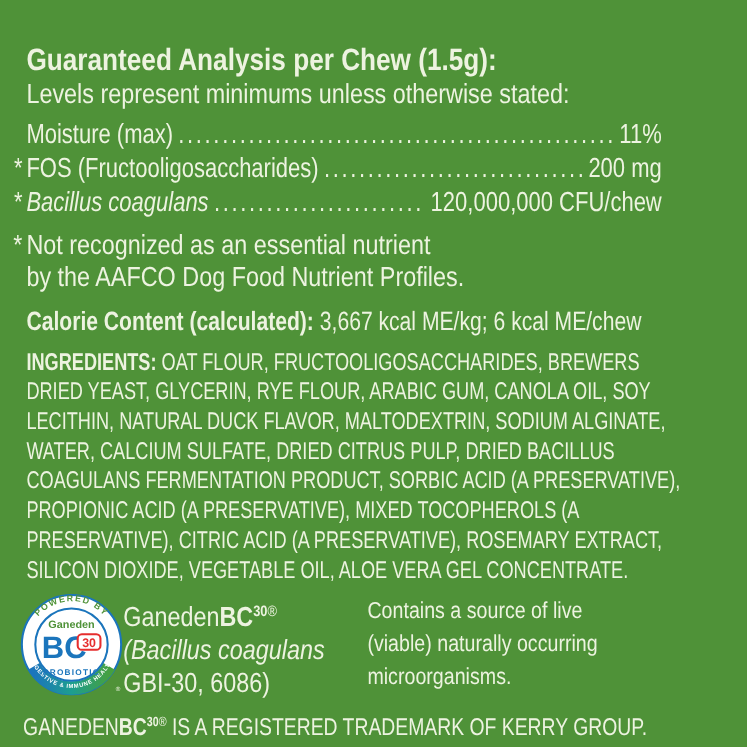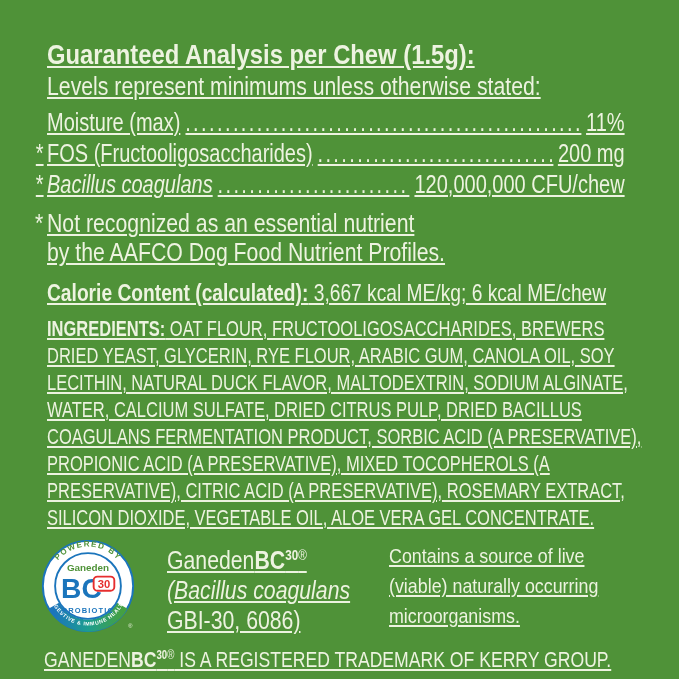"Guaranteed Analysis per Chew (1.5g):" .panel { padding: 38px 45px 0 47px -> 38px 45px 0 24px; text-decoration: underline -> none }
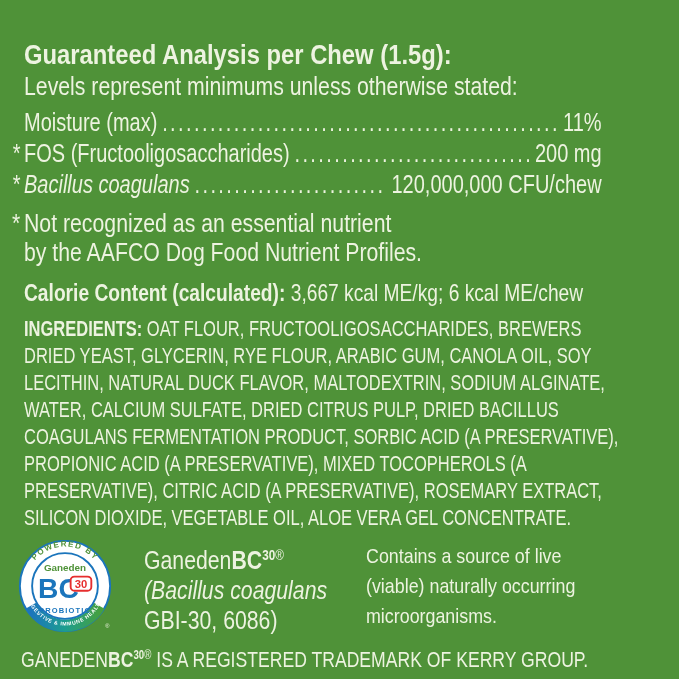"GanedenBC30®" .ganeden-col { margin-left: 32px -> 0 }
